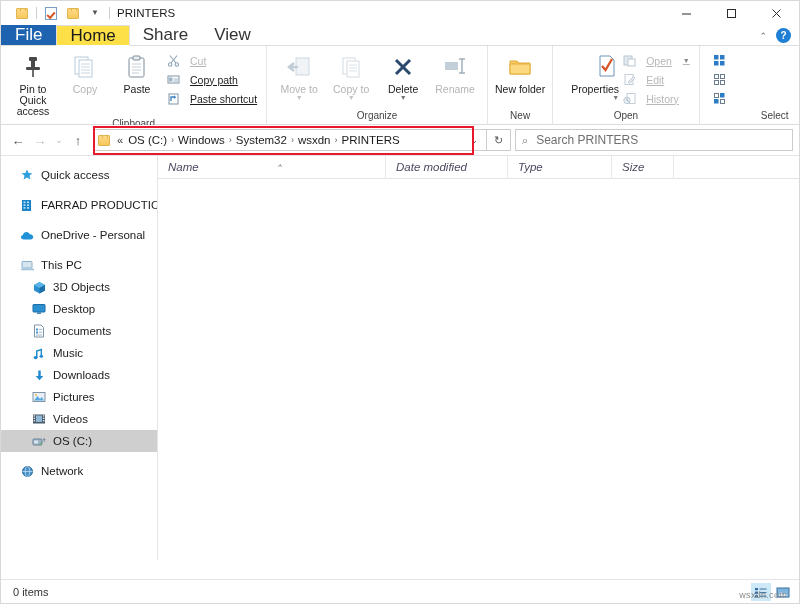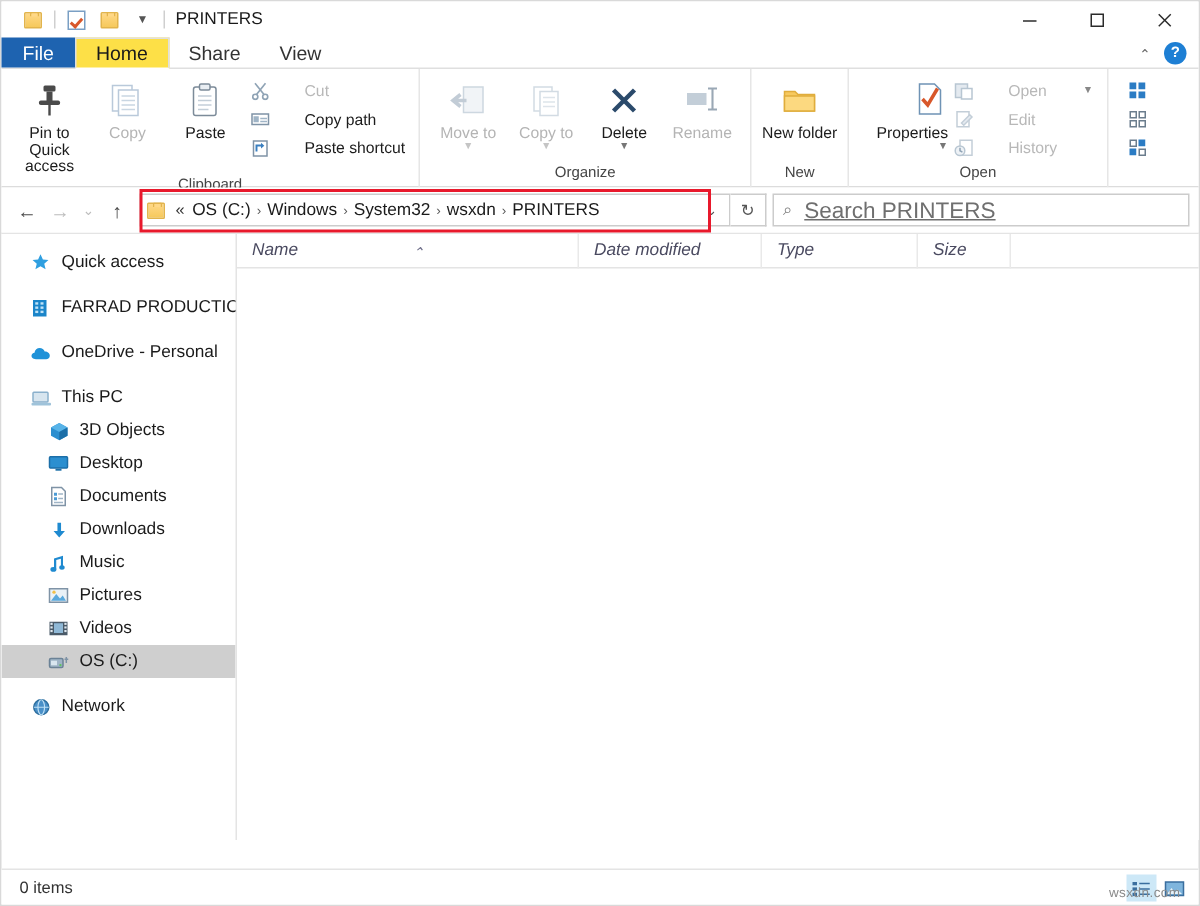"File" .tab { font-size: 13px -> 17px }
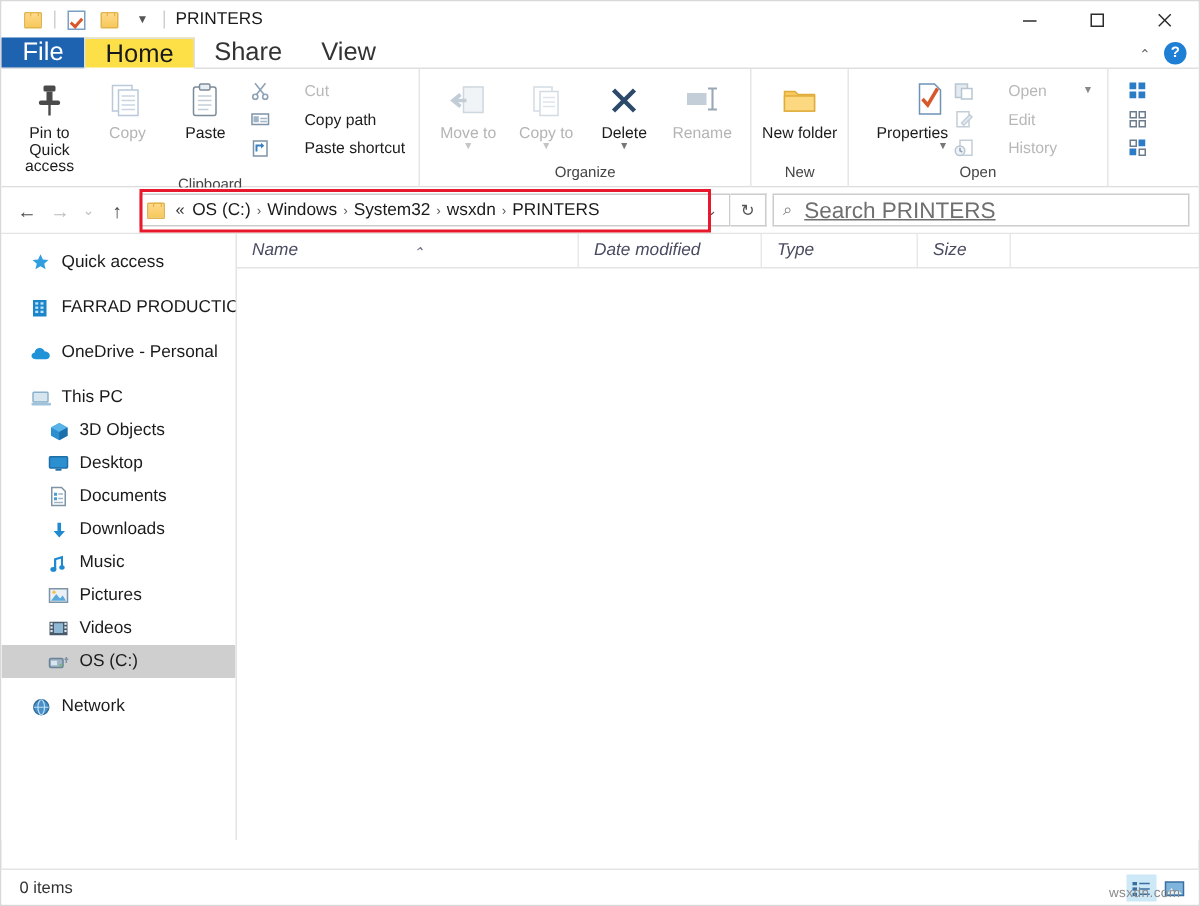"Cut" .smallbtn { gap: 23px -> 10px; text-decoration: none -> underline }
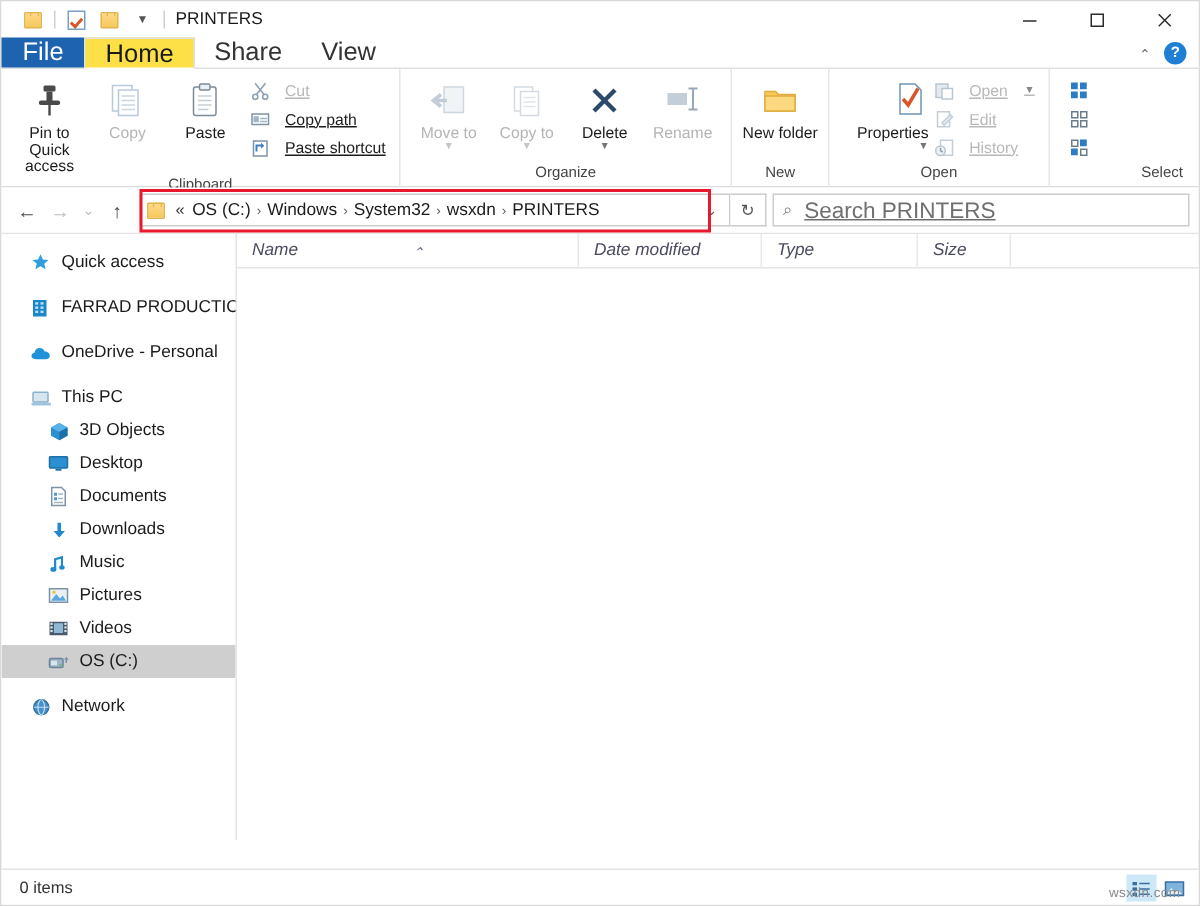"Search PRINTERS" .searchbox .splaceholder { font-size: 15px -> 12px; text-decoration: underline -> none }
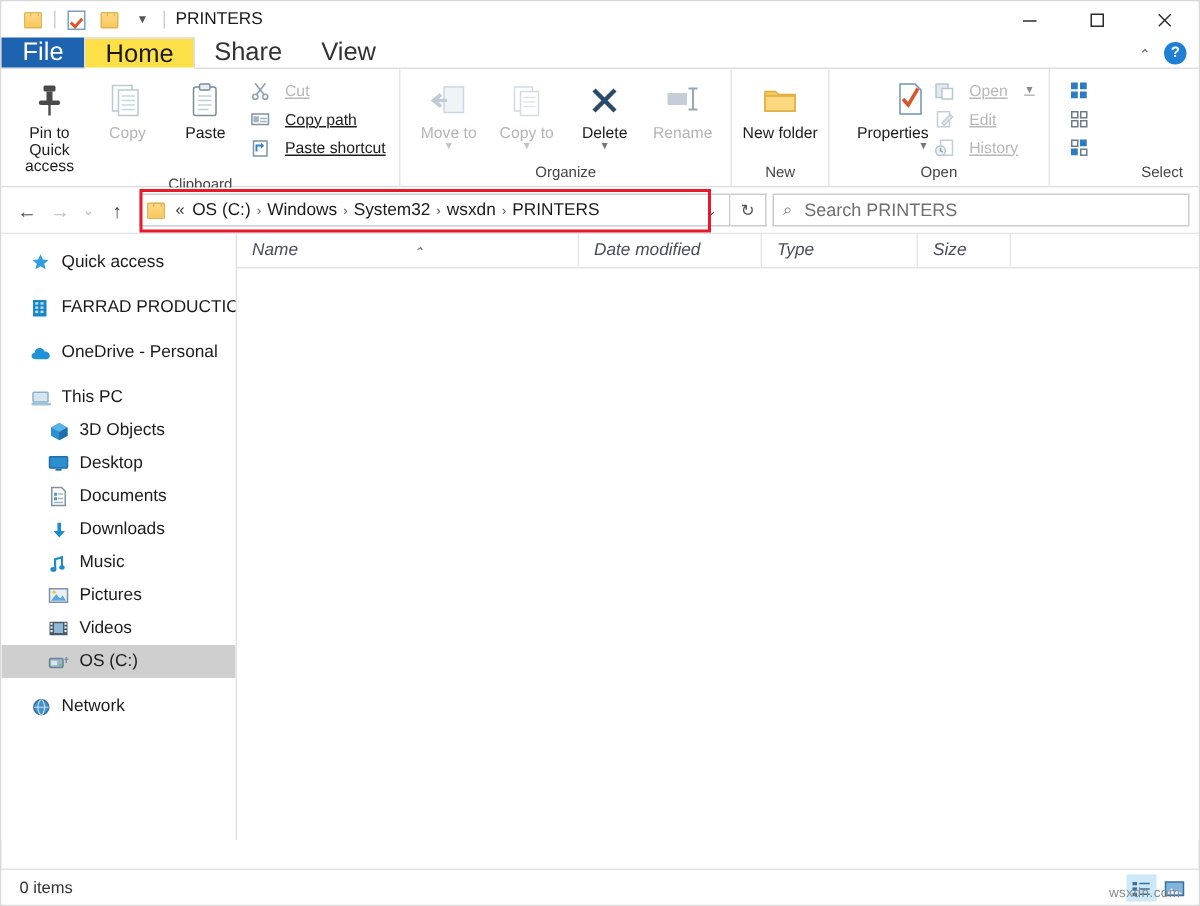"Downloads" div.nav-item { order: before "Music" -> after "Music" }
